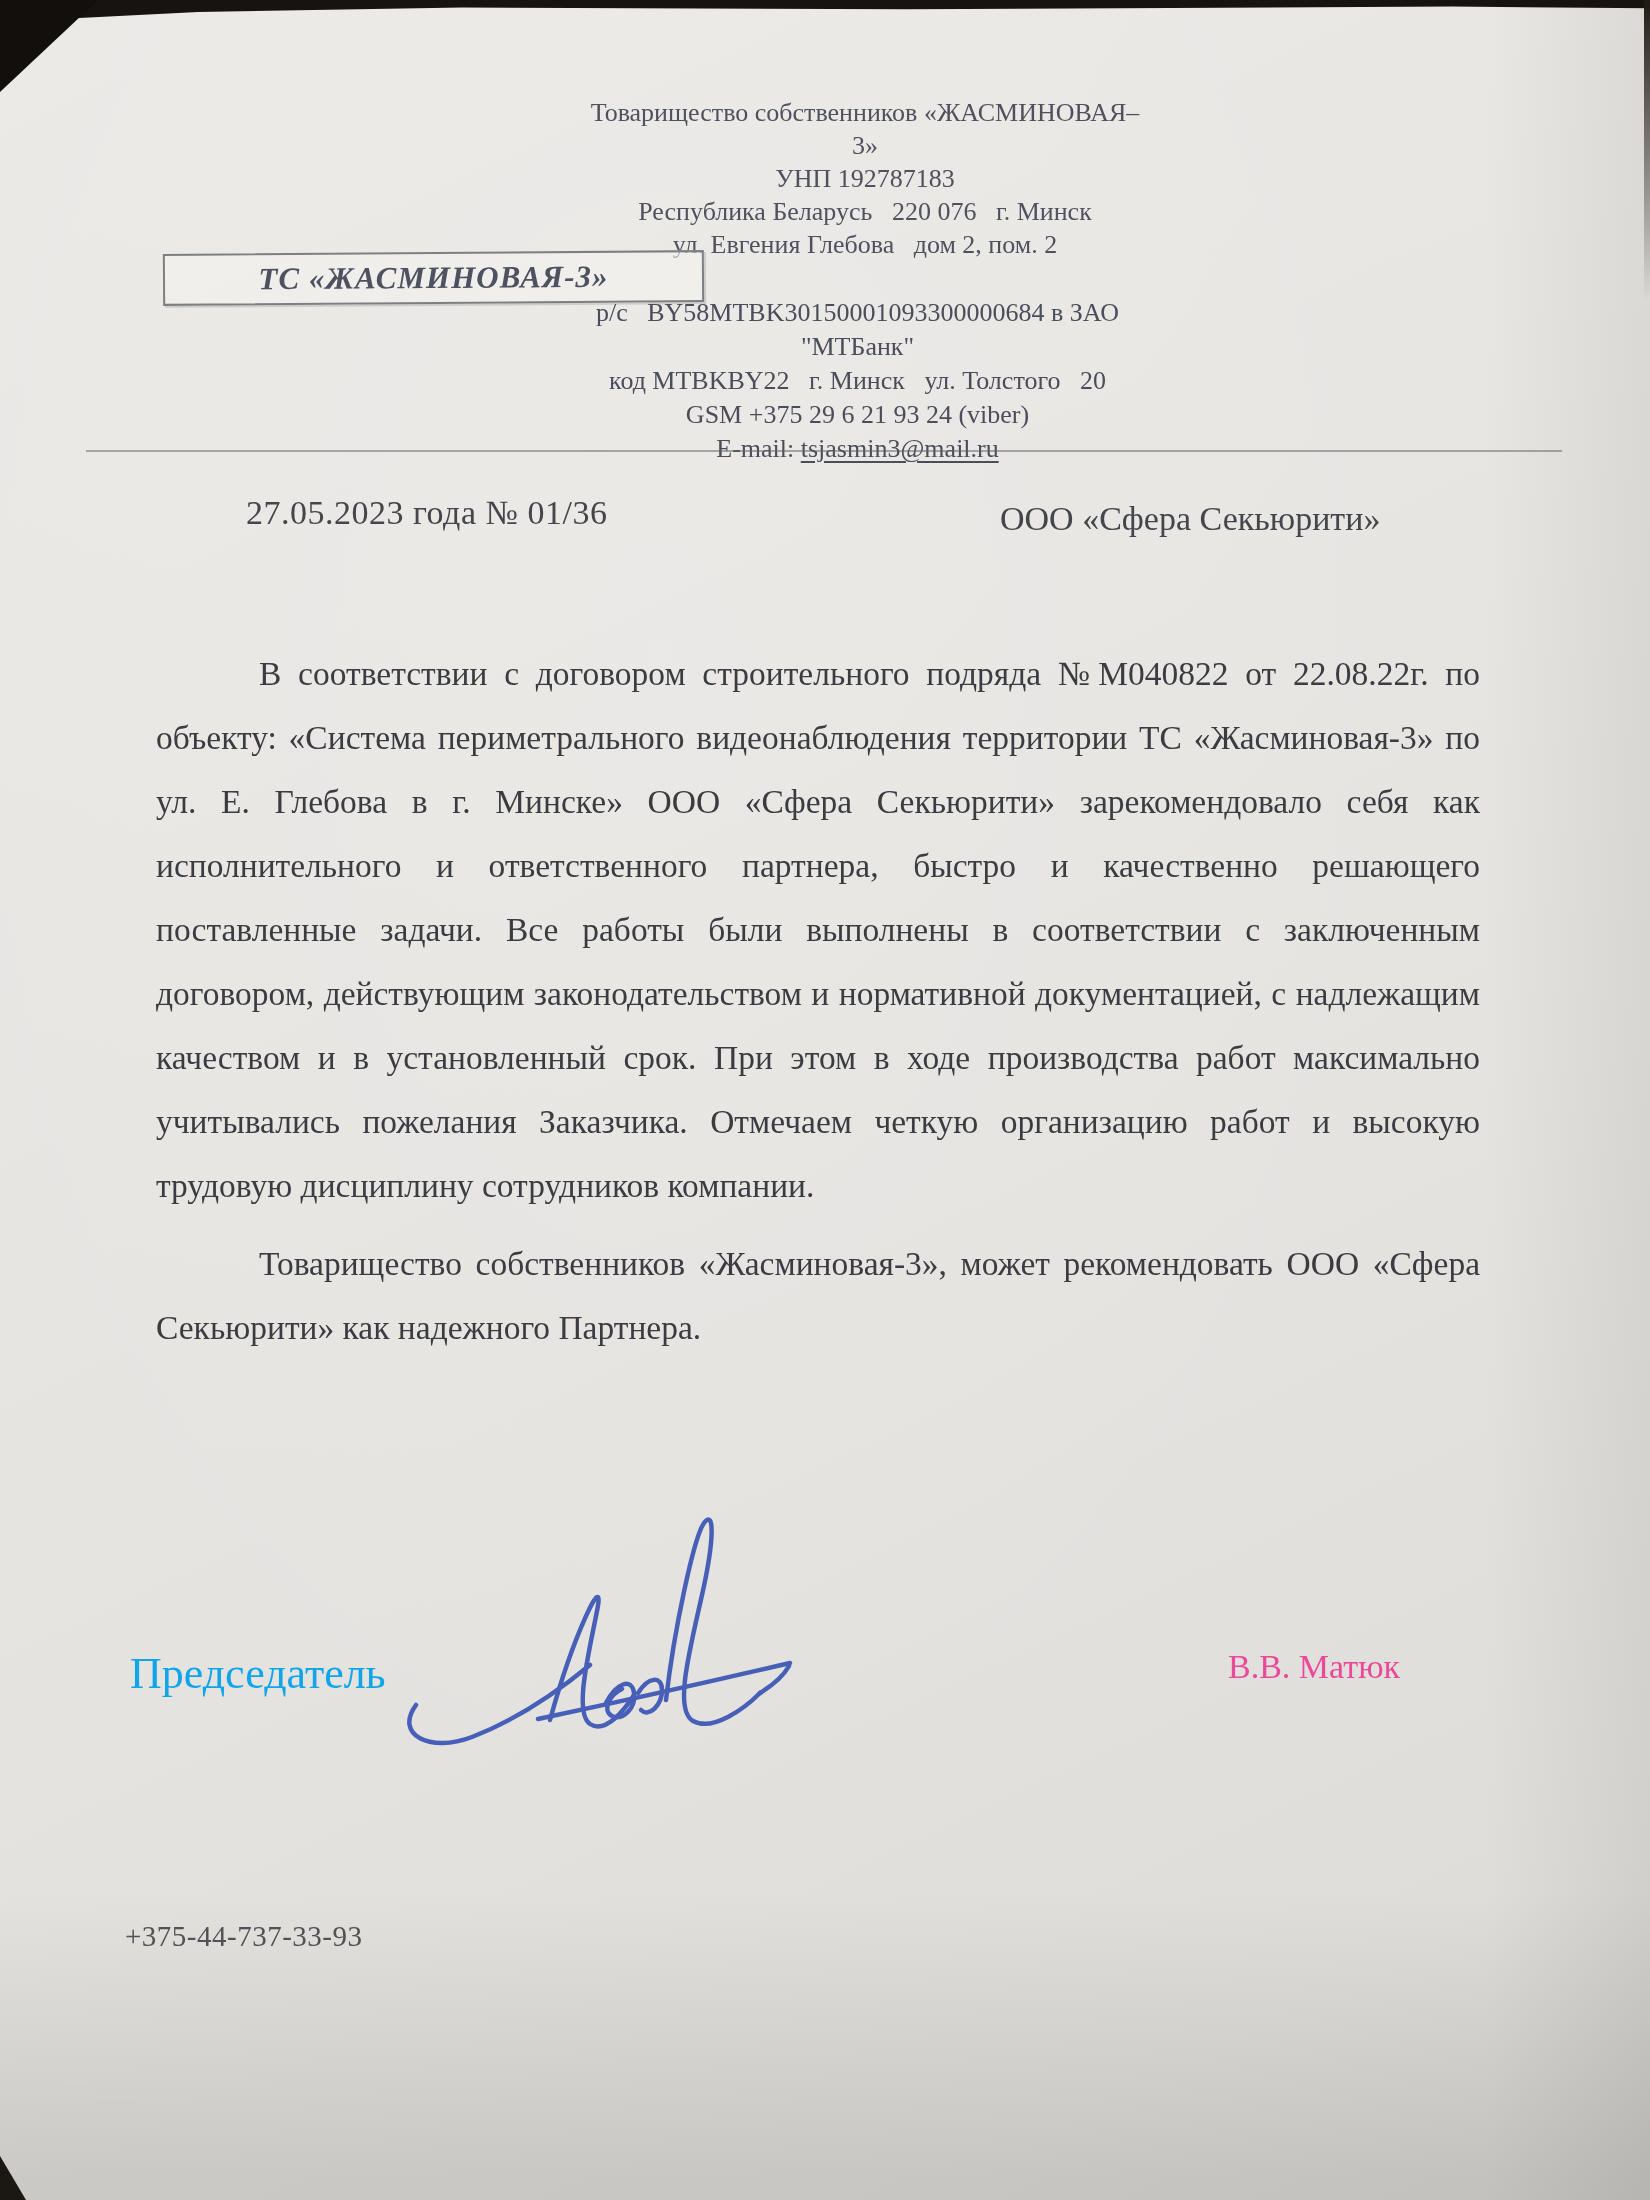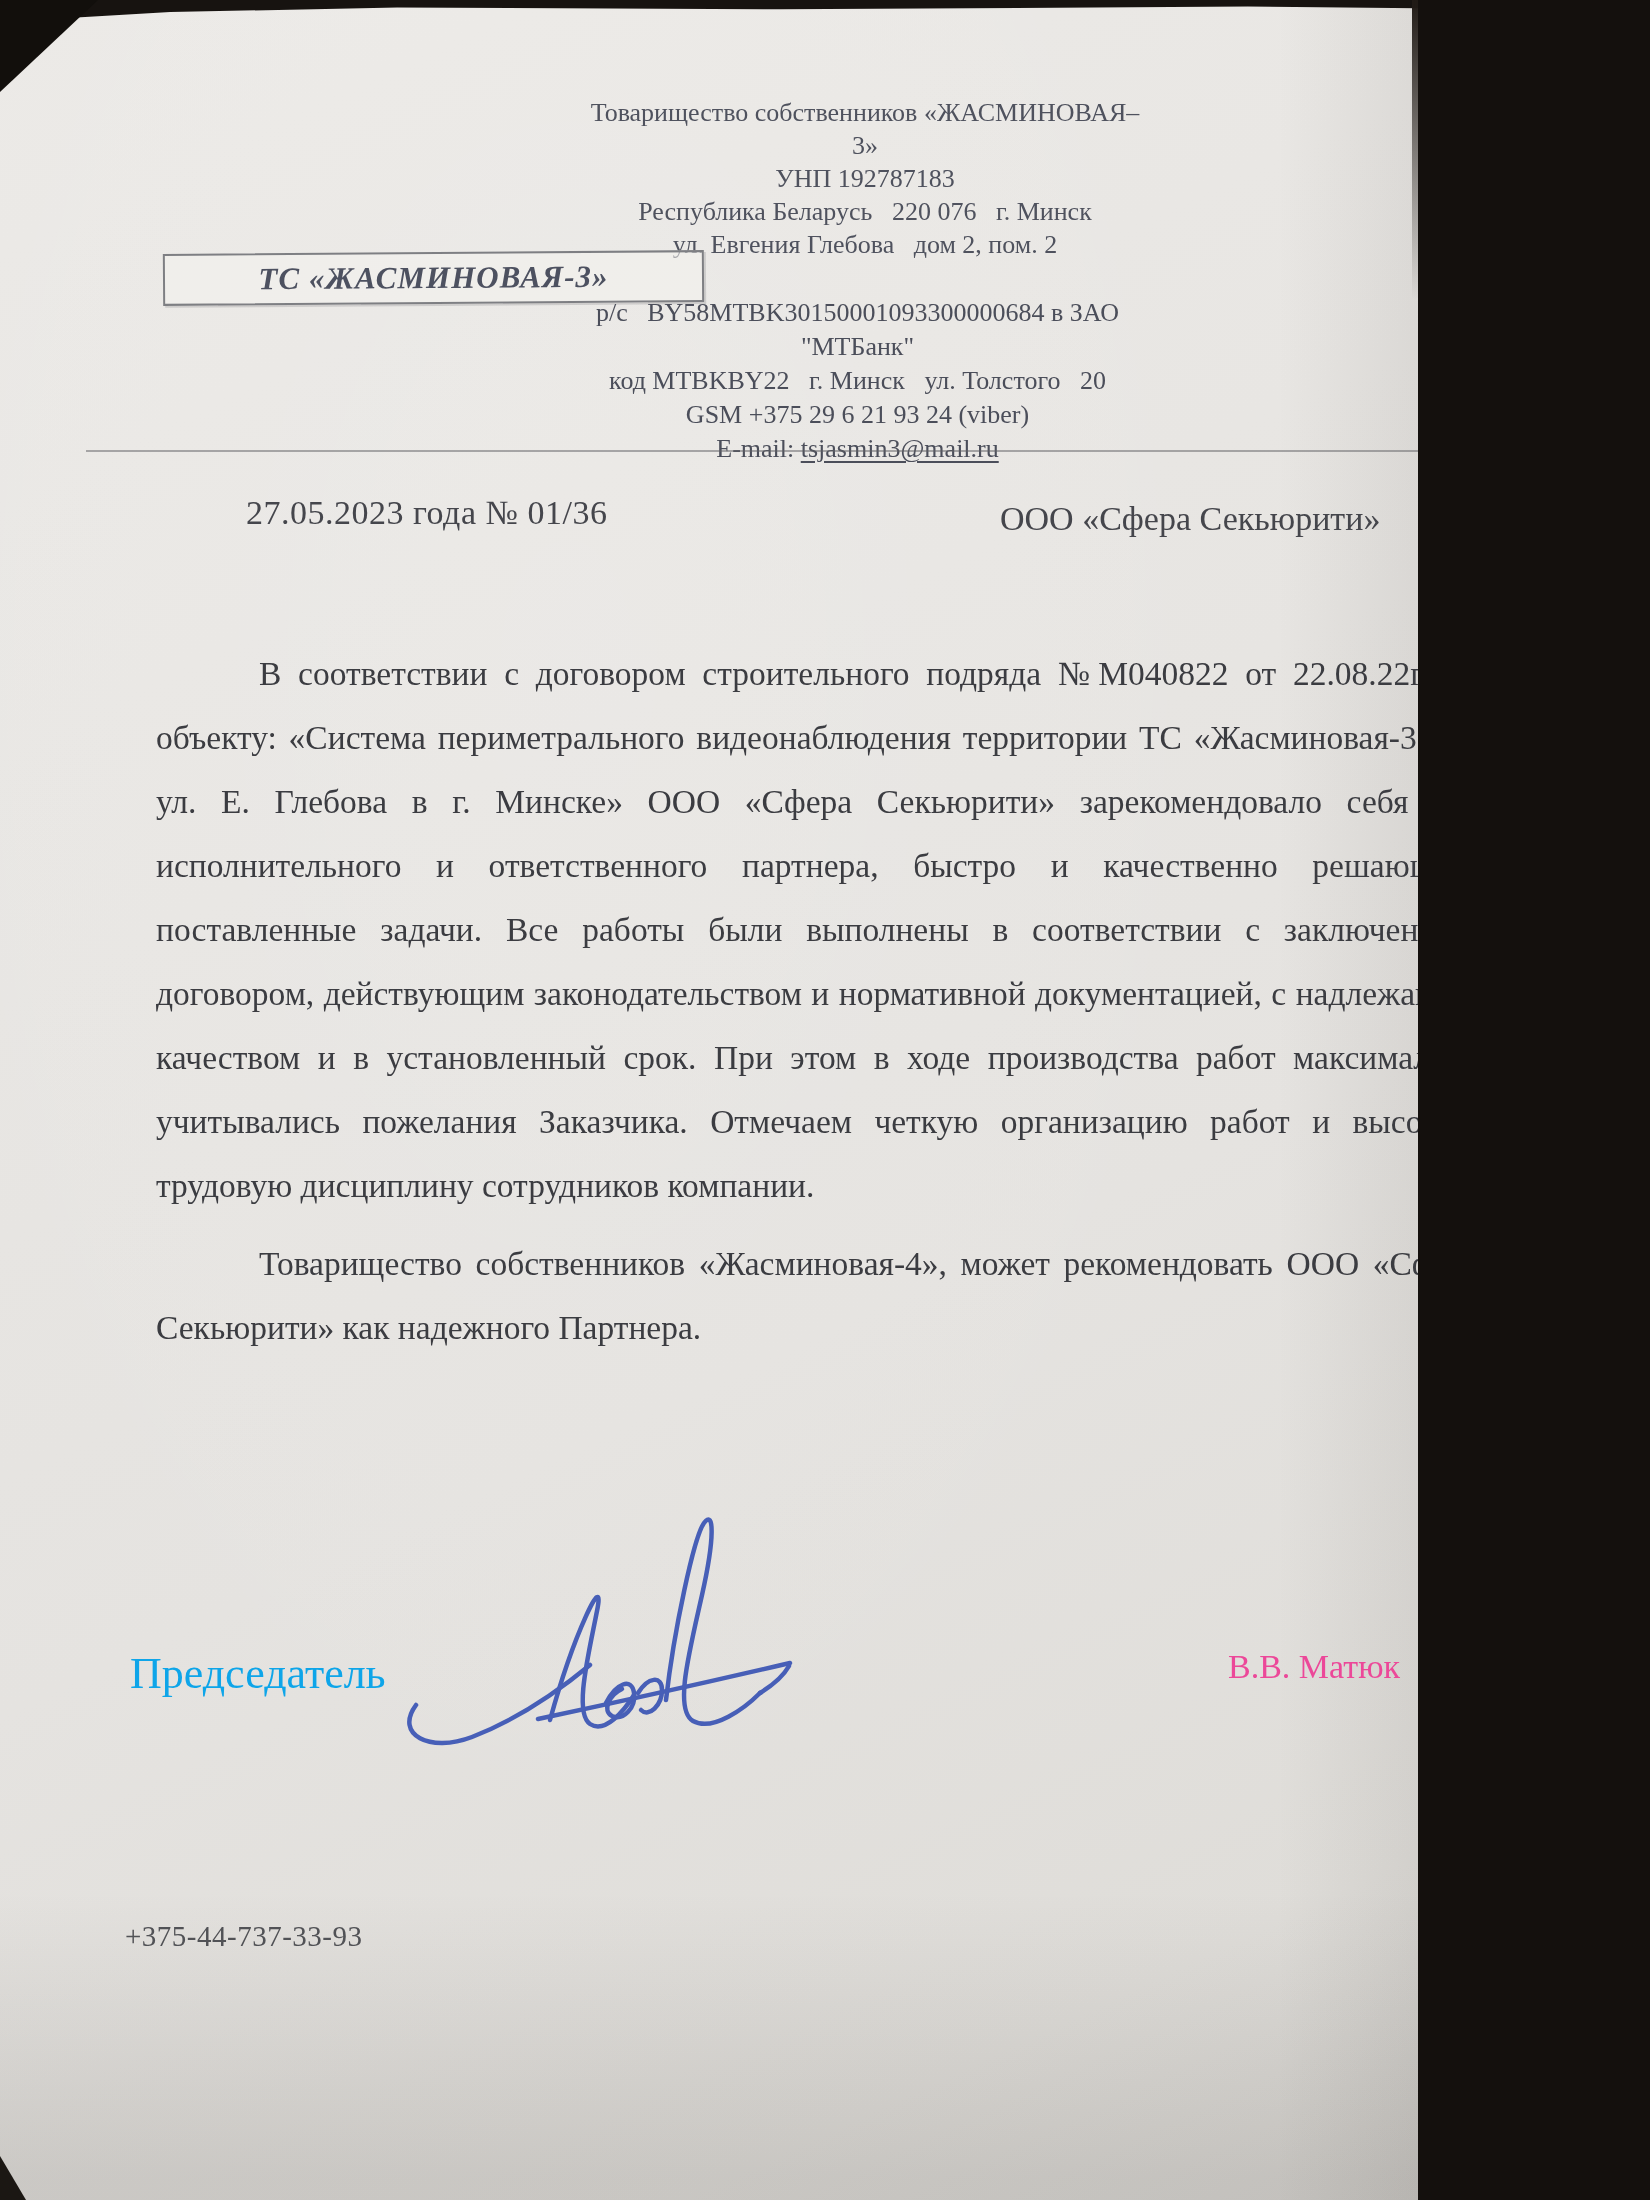"Товарищество собственников" .photo { padding-left: 6px -> none; width: 1412px -> 1650px }
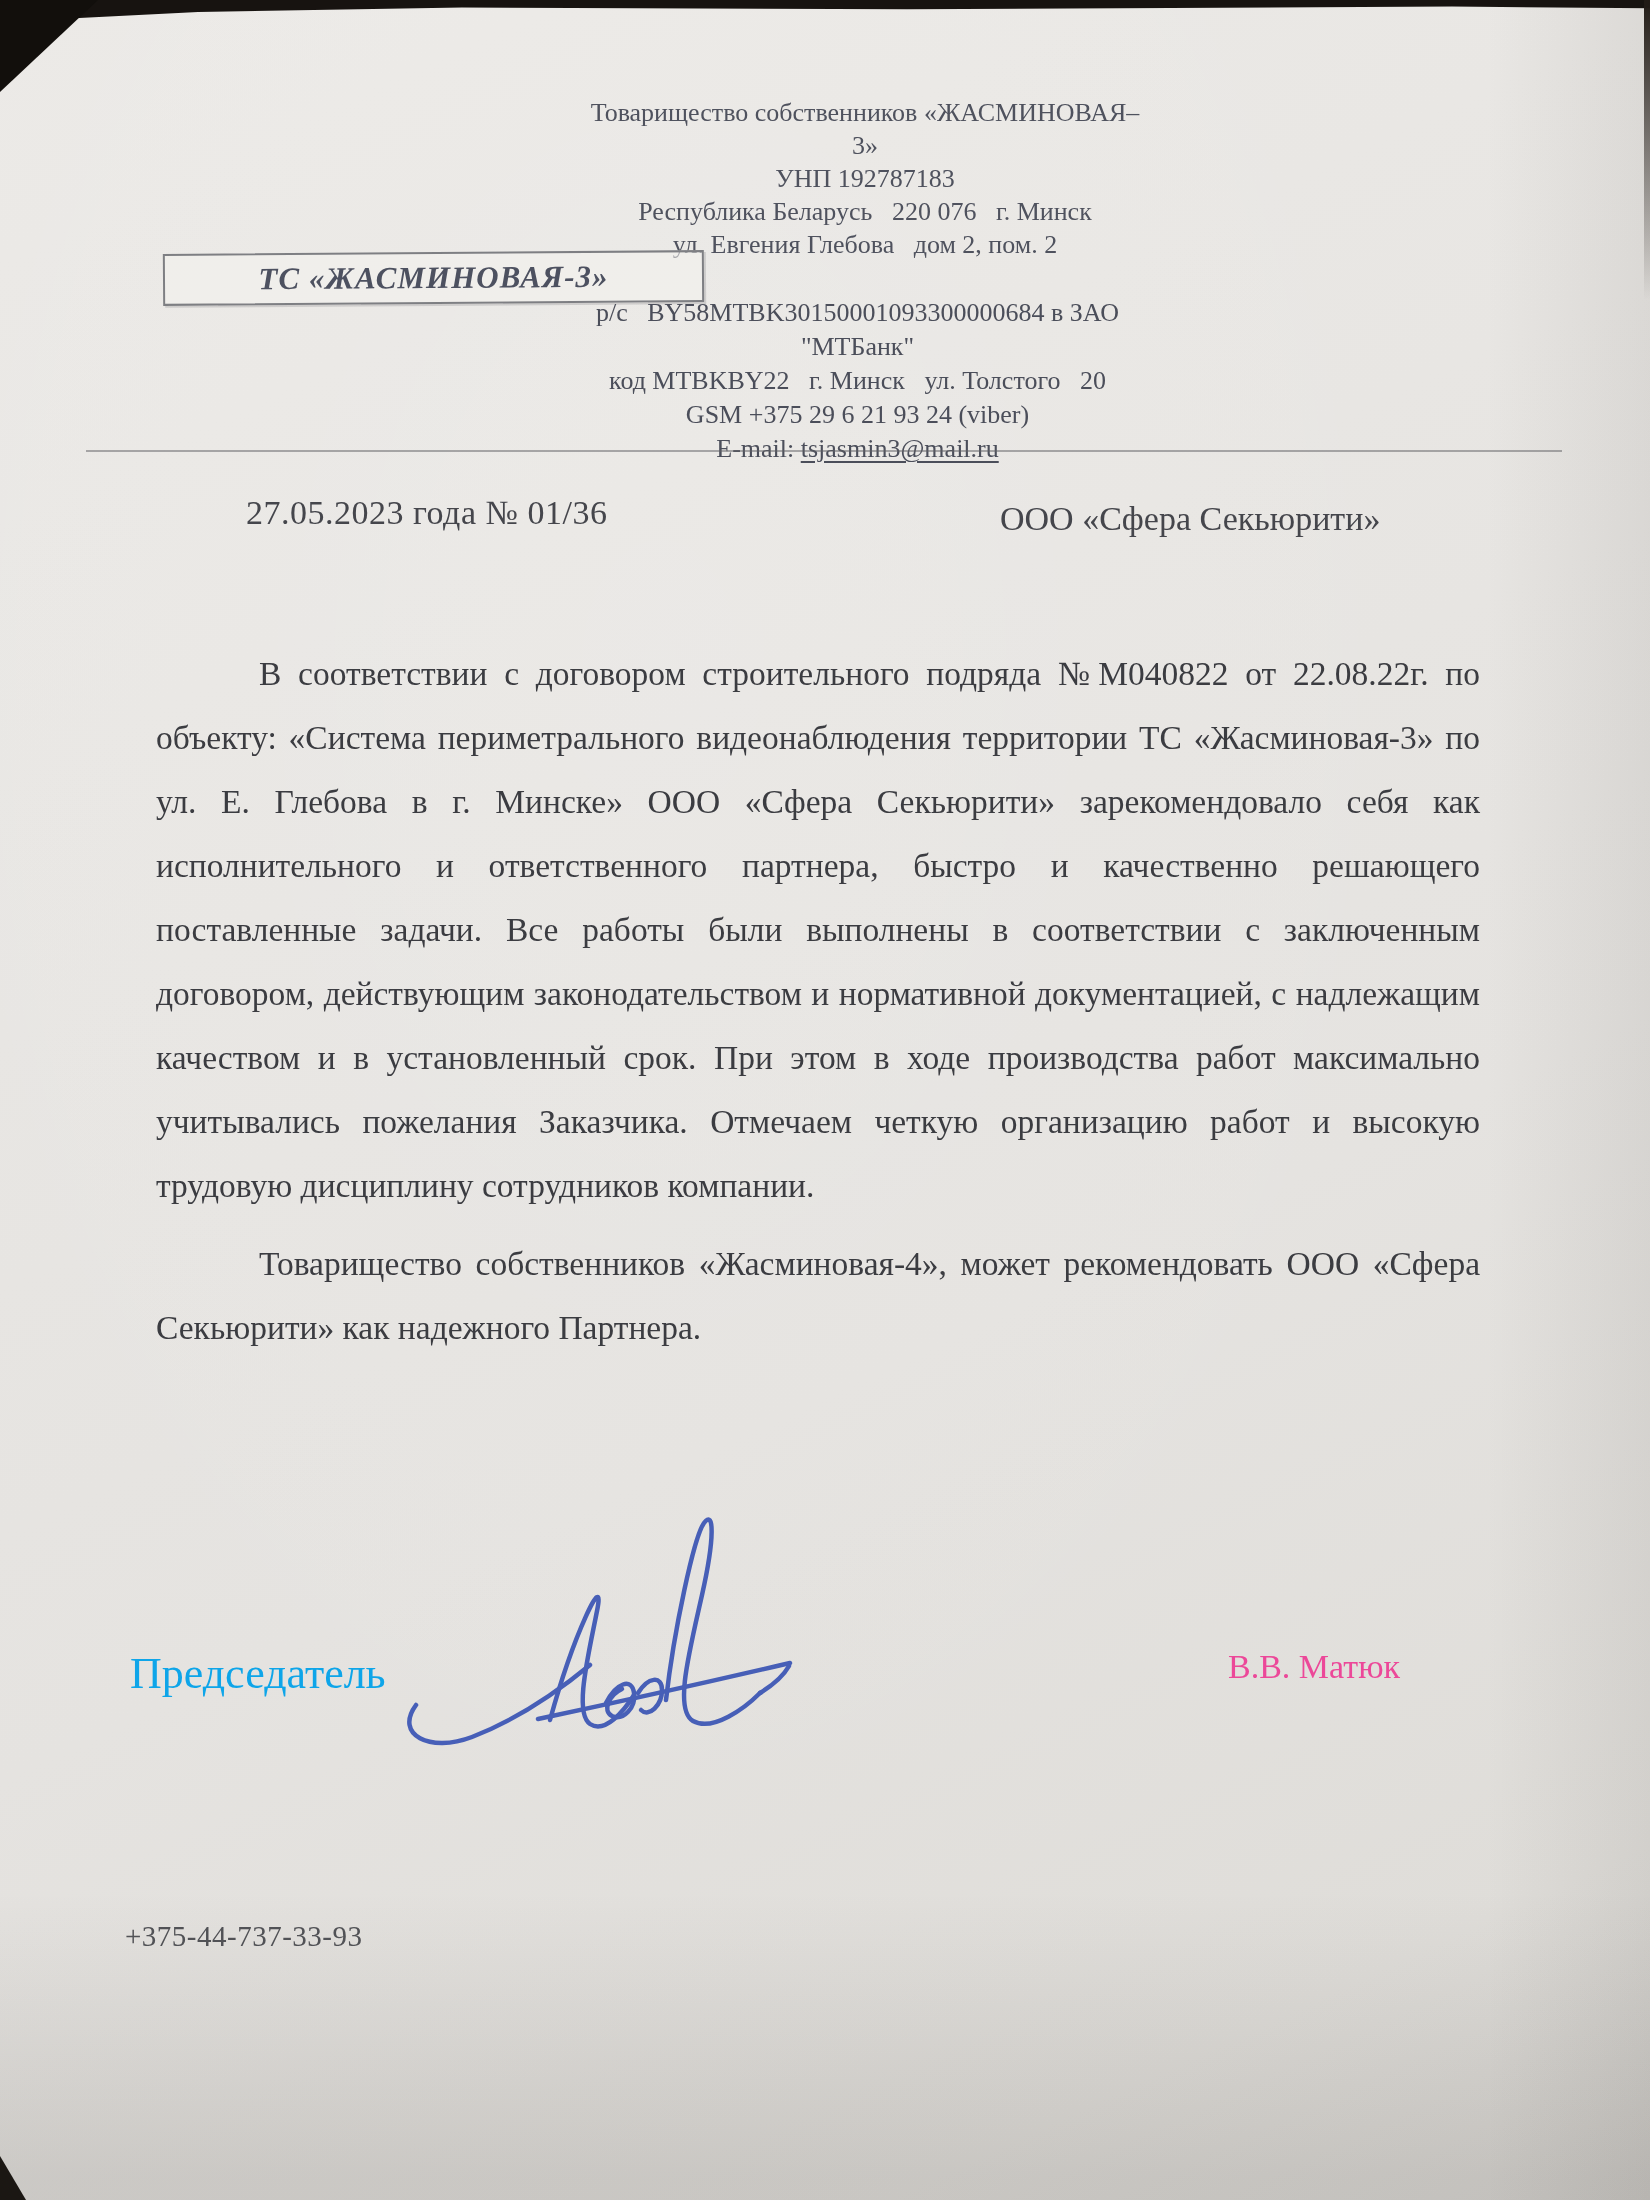"Товарищество собственников «Жасминовая-4», может" p { text: Жасминовая-4 -> Жасминовая-3 }
